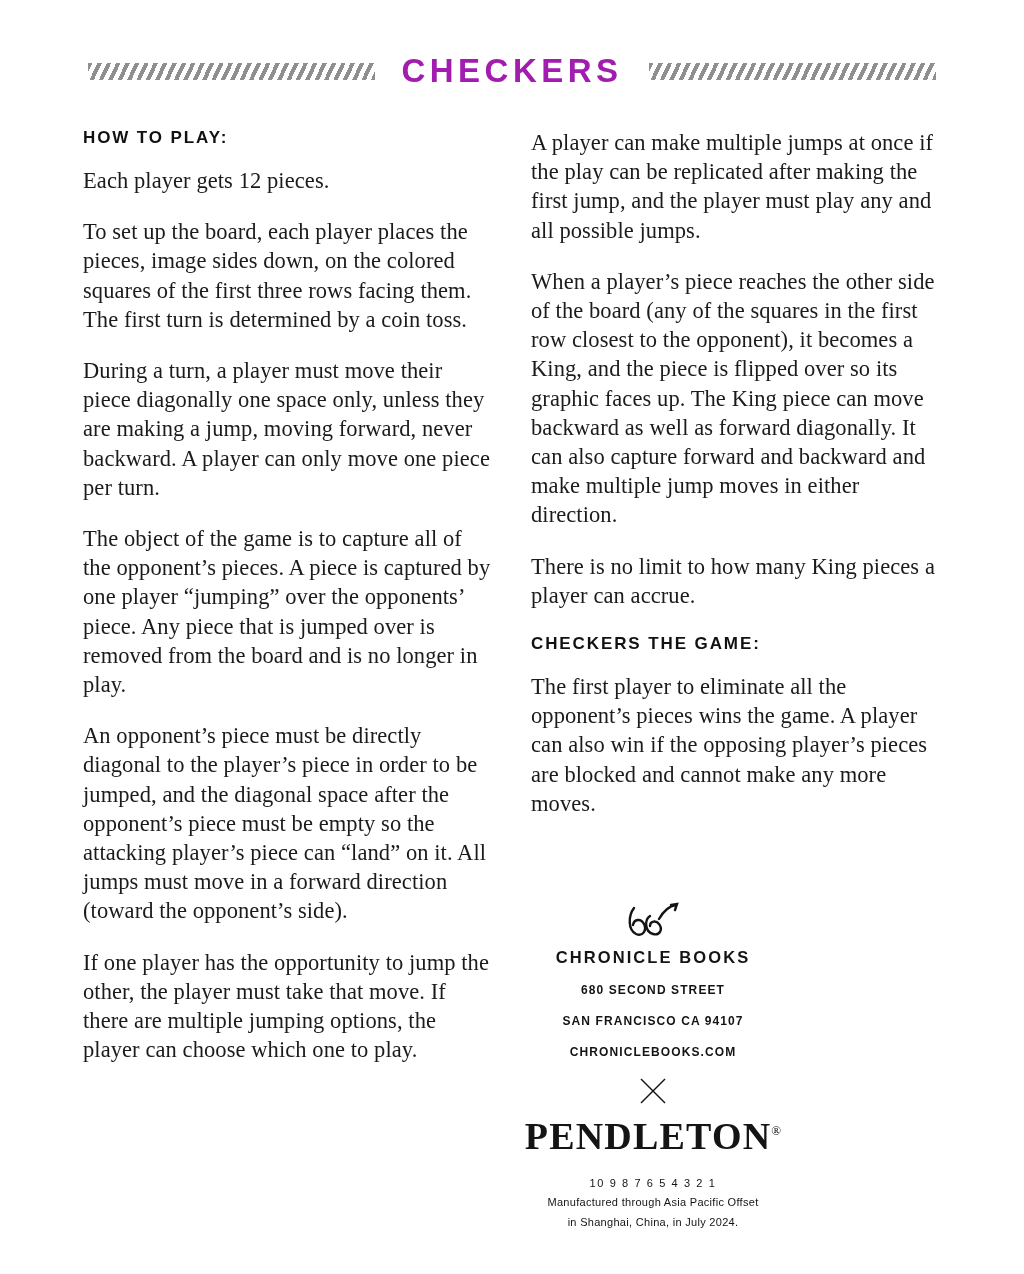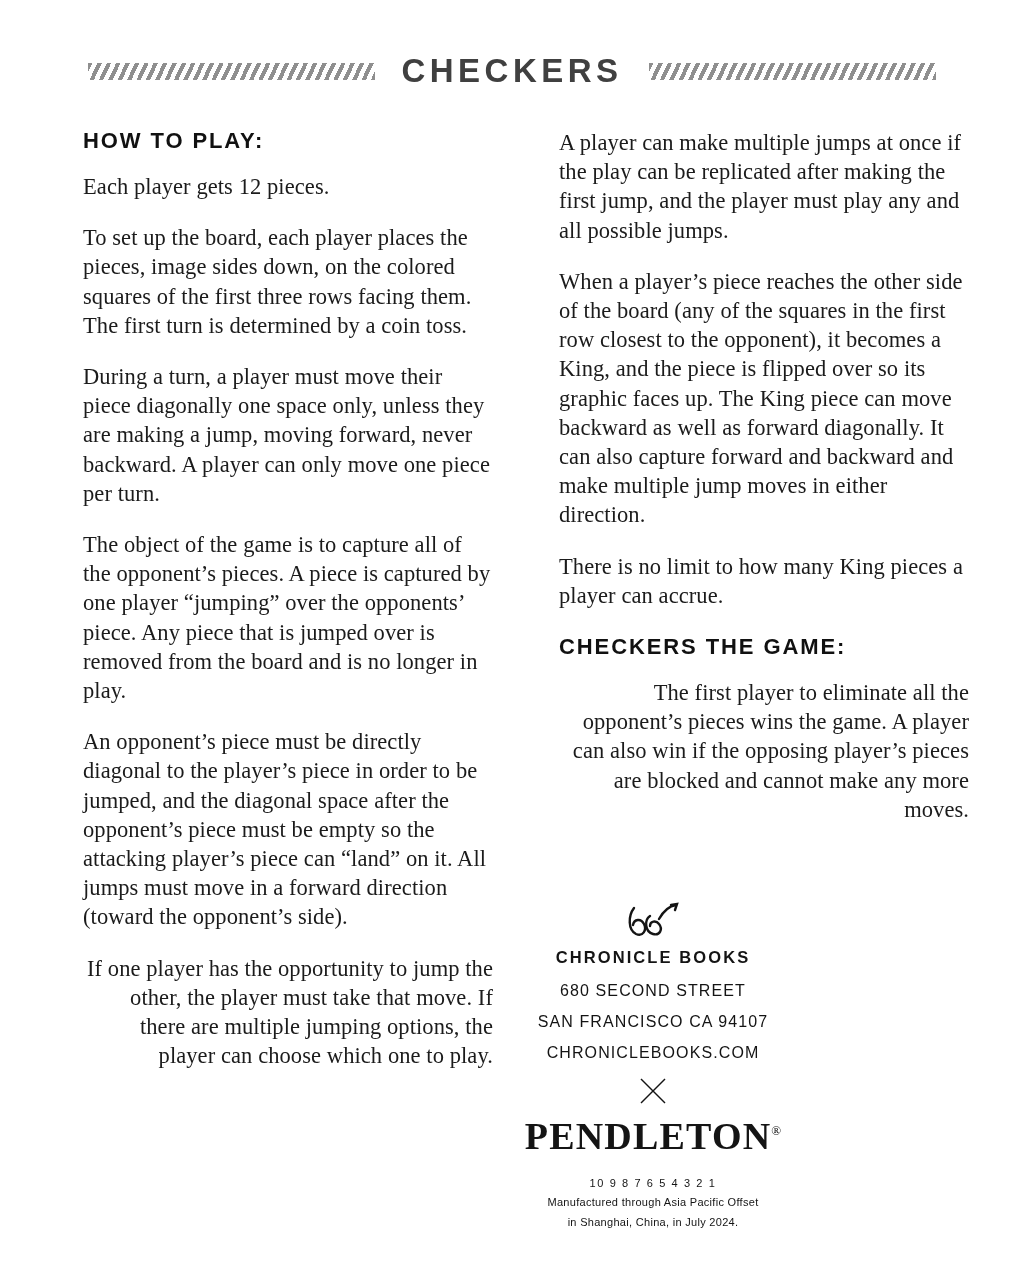"CHECKERS" .doc-title { color: #404040 -> #a21caf }
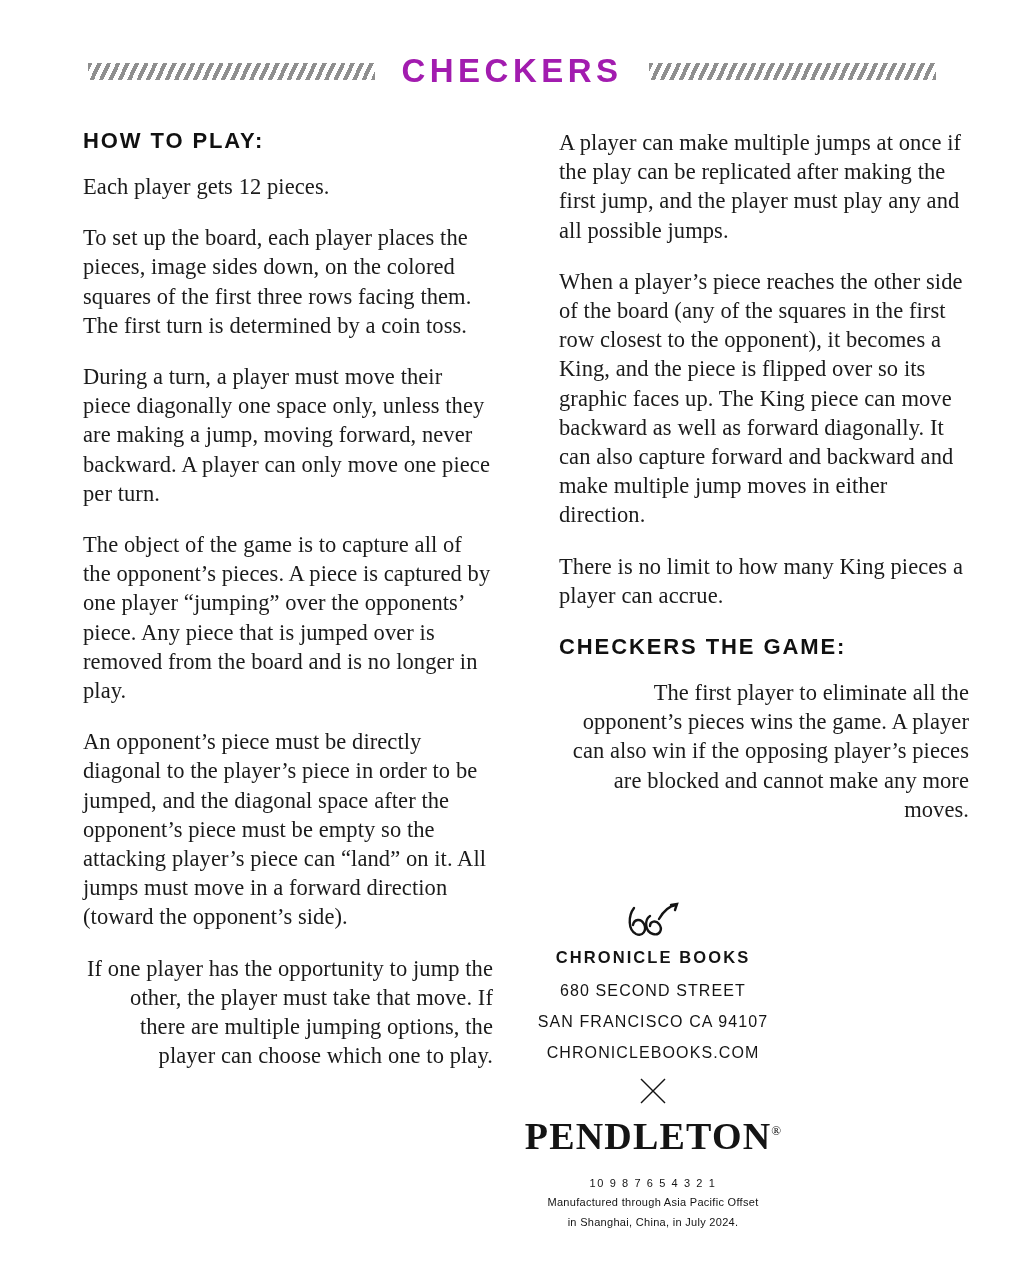"HOW TO PLAY:" h2.section-head { font-size: 22px -> 17px }
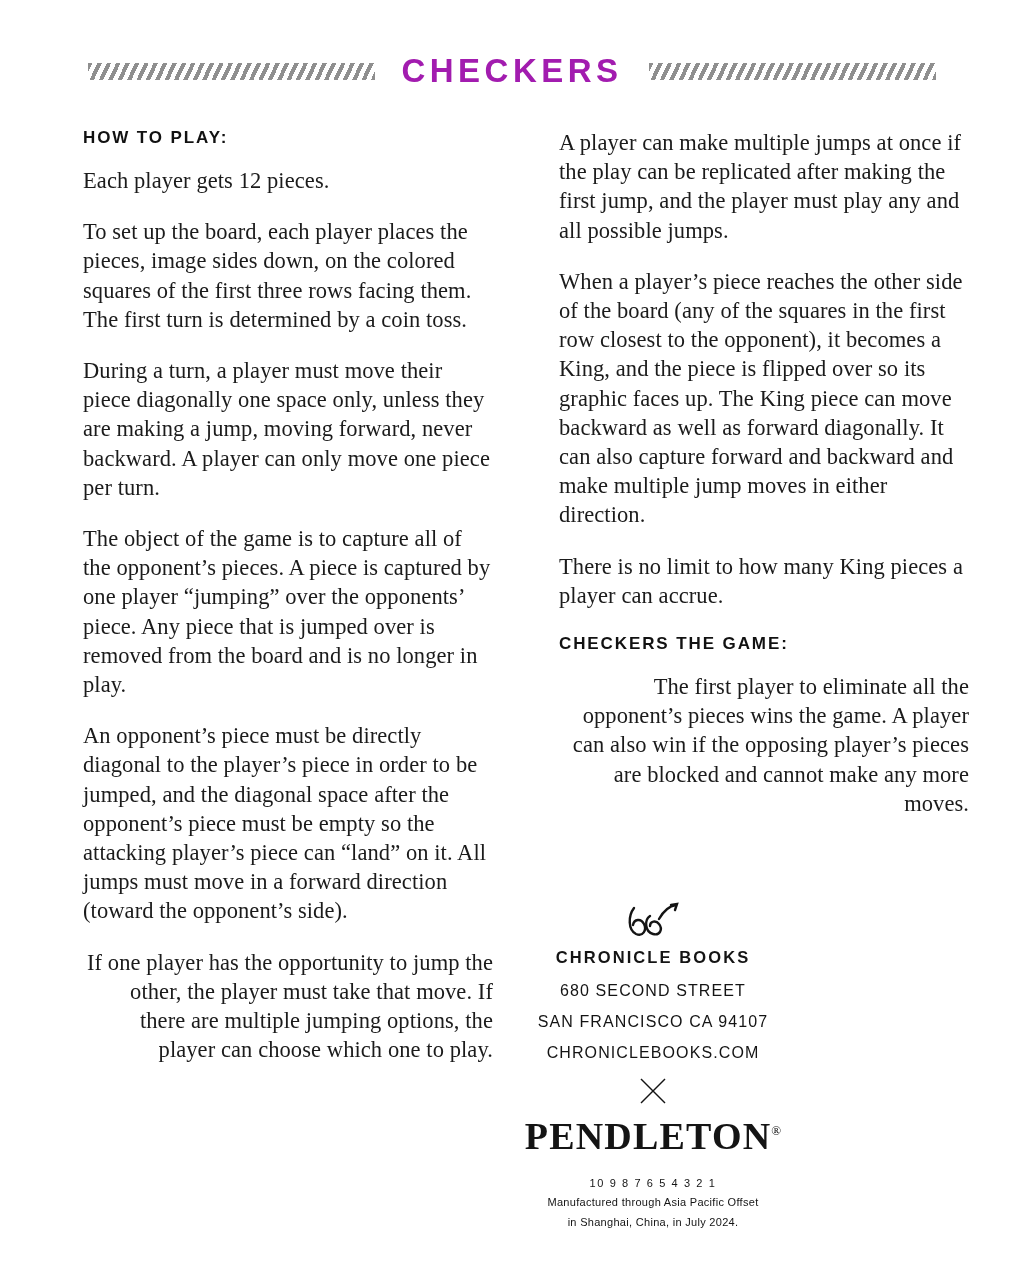"A player can make multiple" .col-right { left: 476px -> 448px }
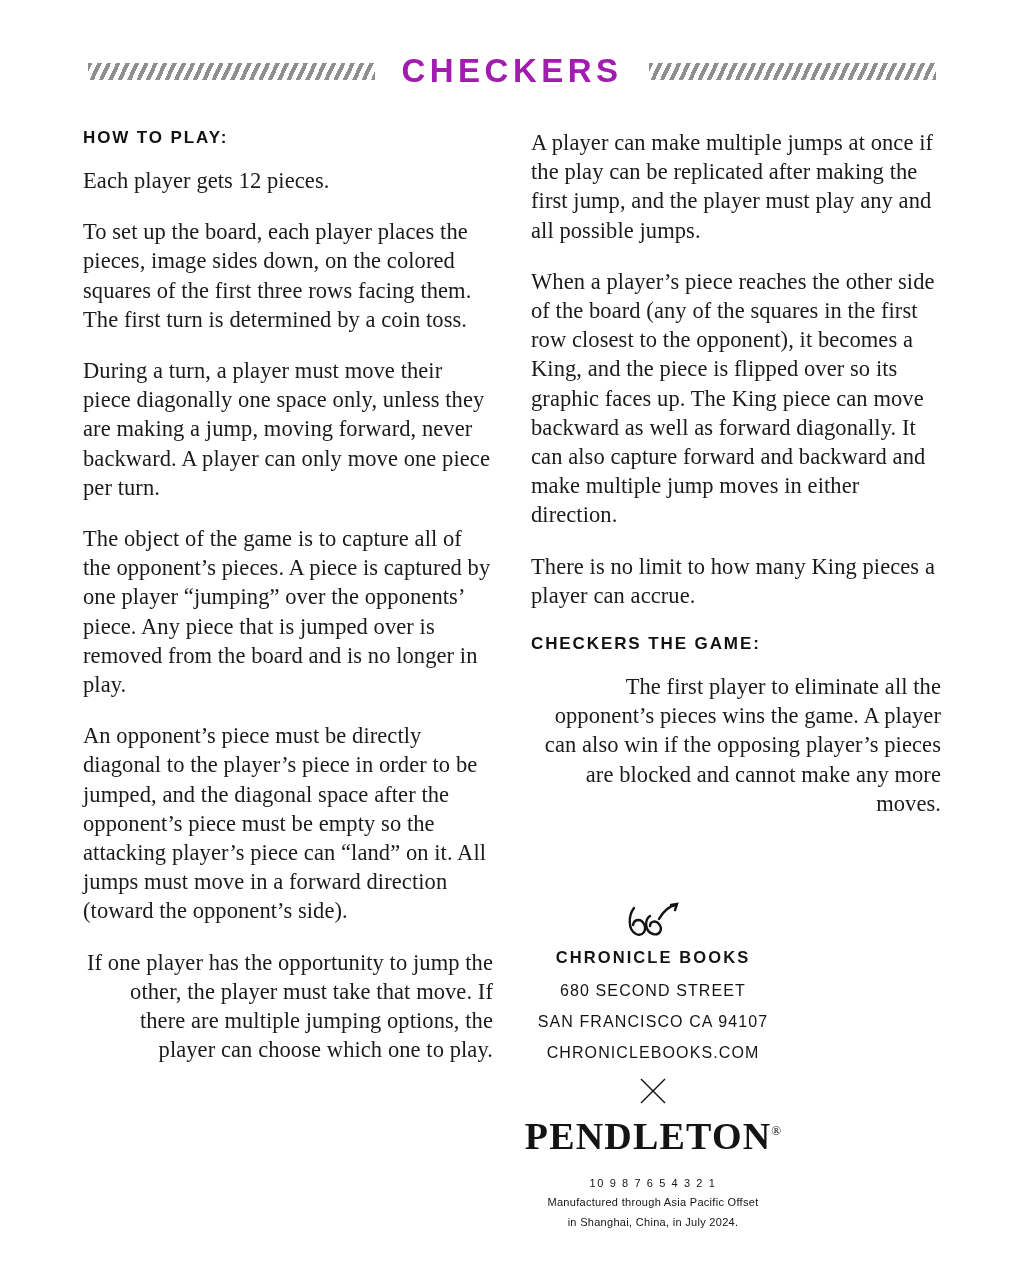"The first player to eliminate" p.para:last-child { text-align: right -> none }
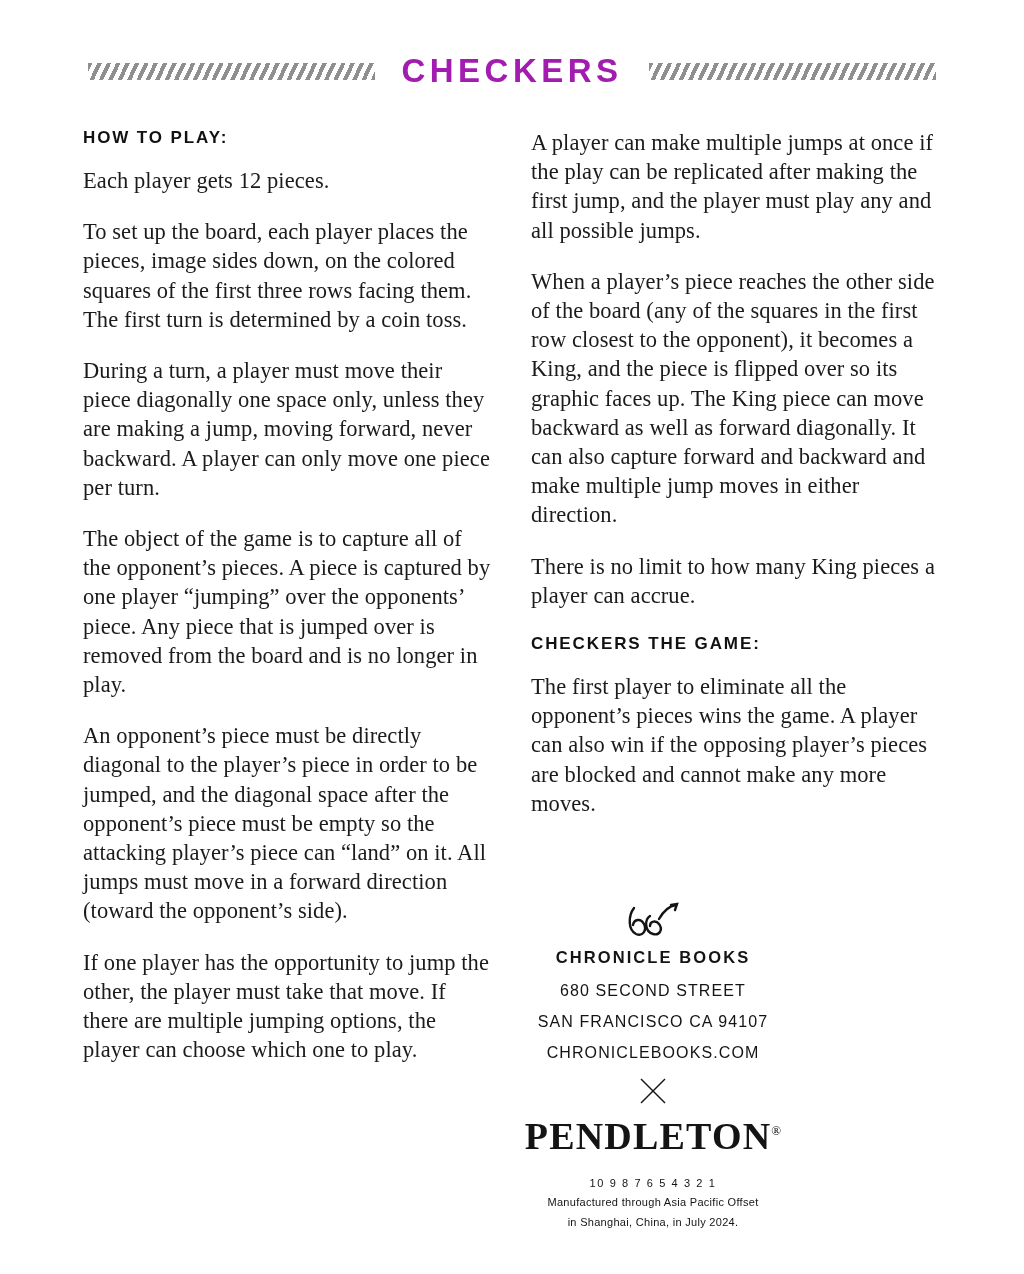"680 SECOND STREET" .chronicle-addr { font-size: 16px -> 12px; font-weight: 400 -> 700 }
